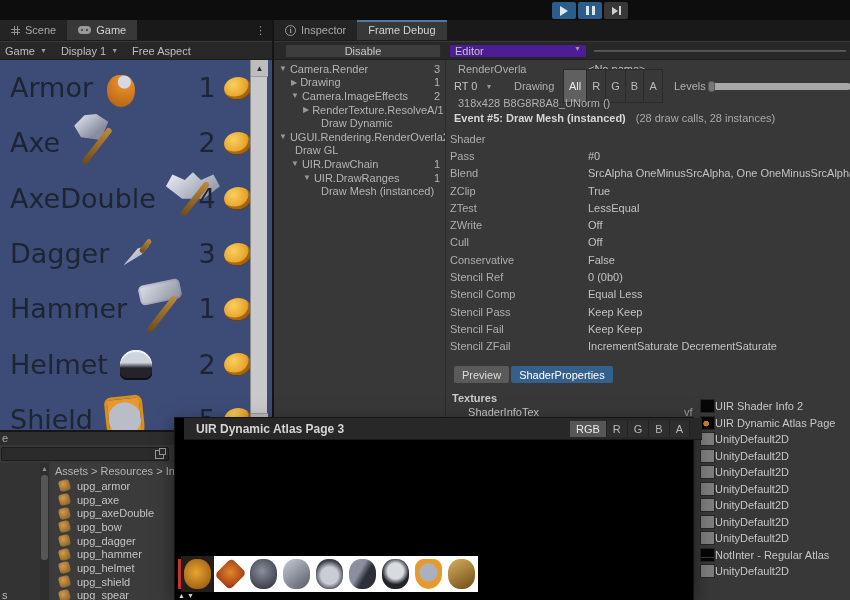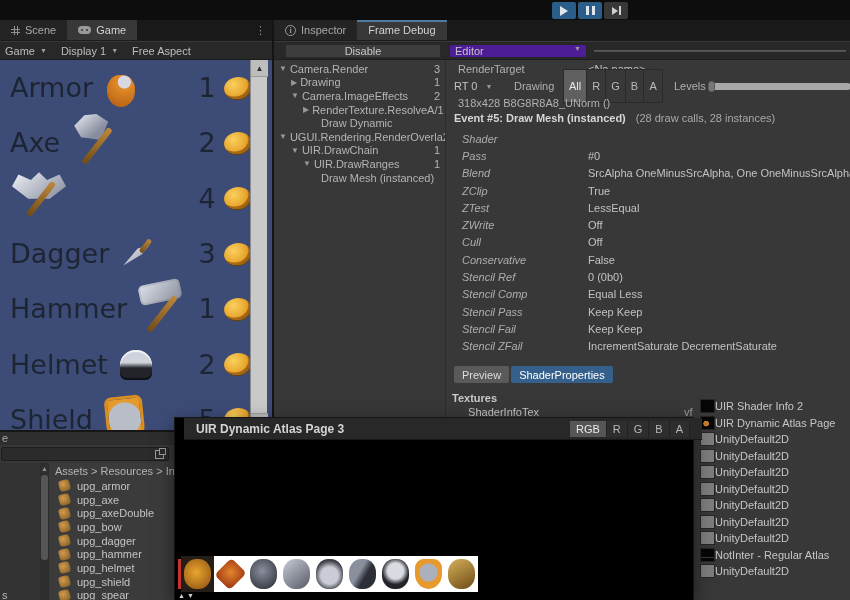"RenderTarget" span.d-label { text: RenderTarget -> RenderOverla }
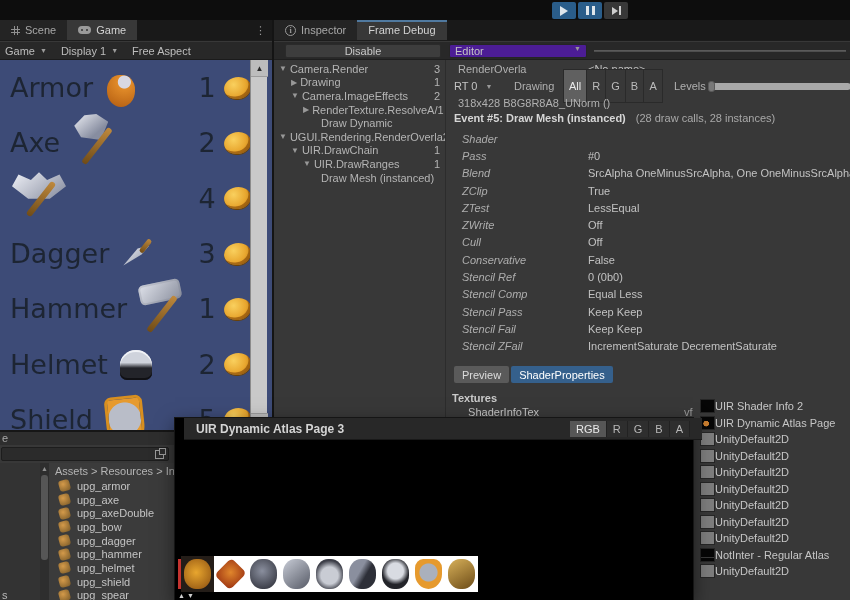"Shader" .pk { font-style: italic -> none; left: 16px -> 4px }
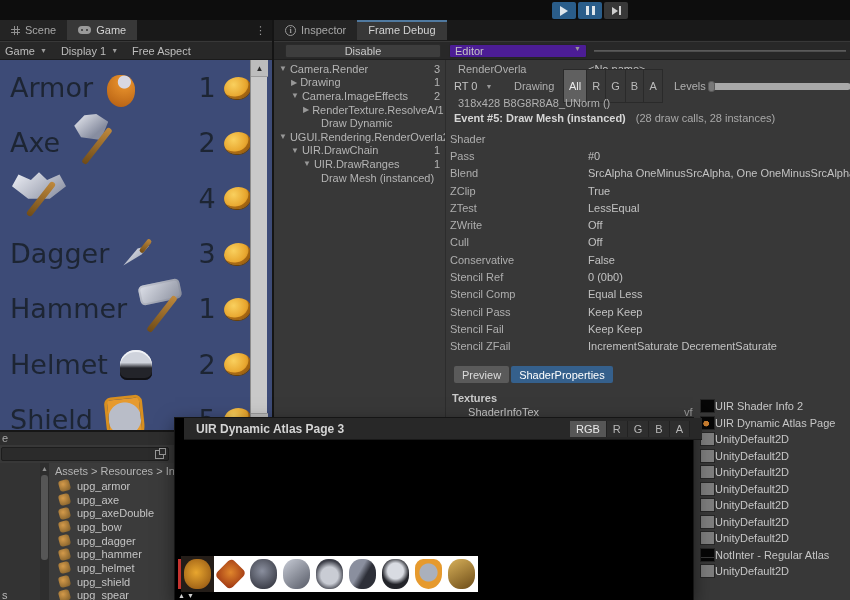"Draw GL" div.trow { html: none -> <div> <span></span> <span>Draw GL</span> <span></span> </div> }
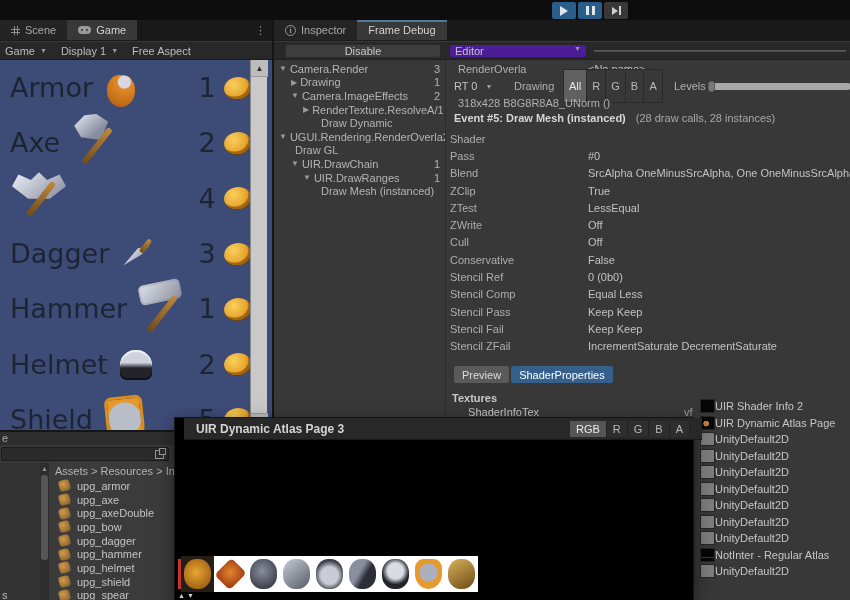"AxeDouble" span.gname { html: none -> <span>AxeDouble</span> }
